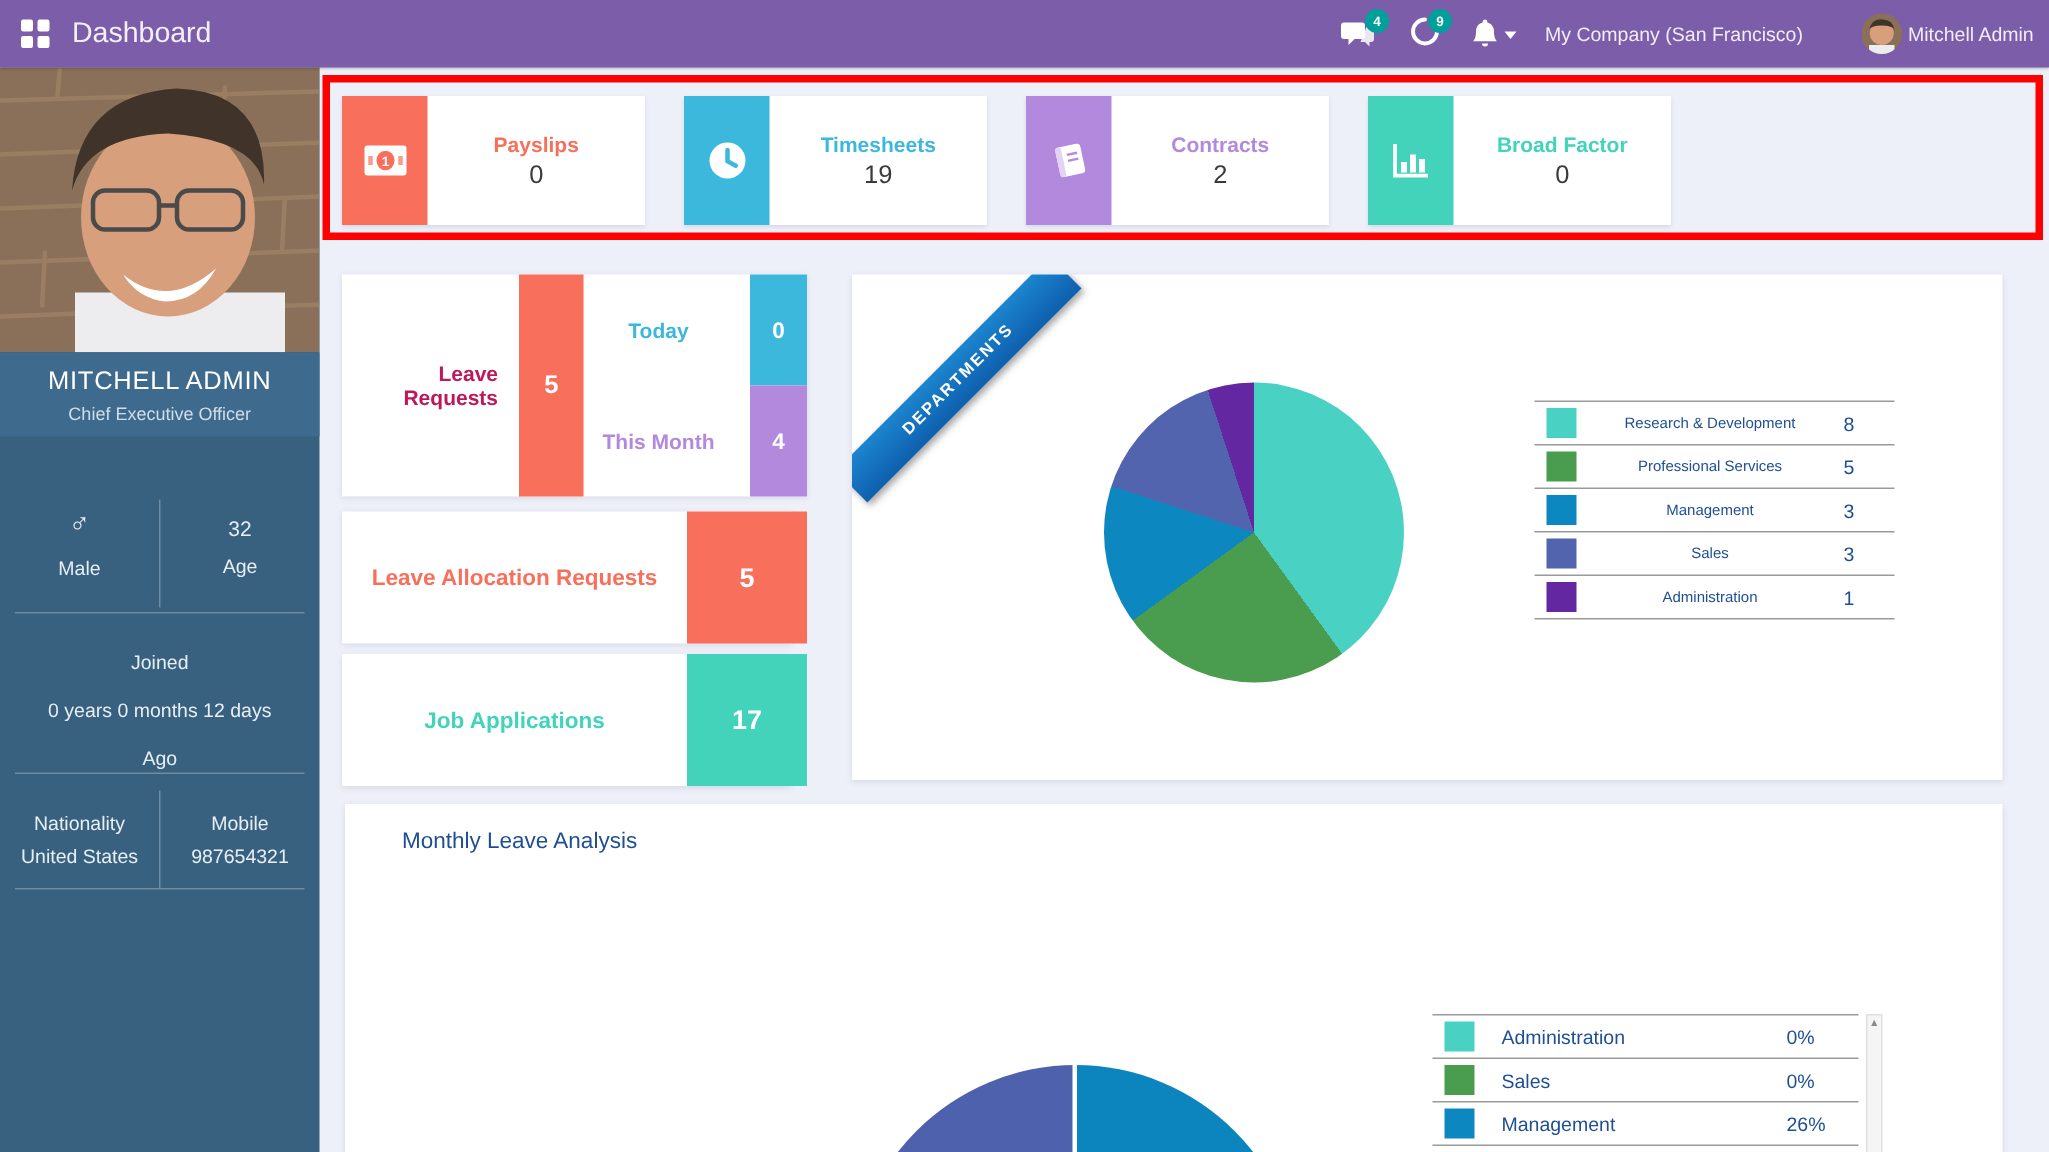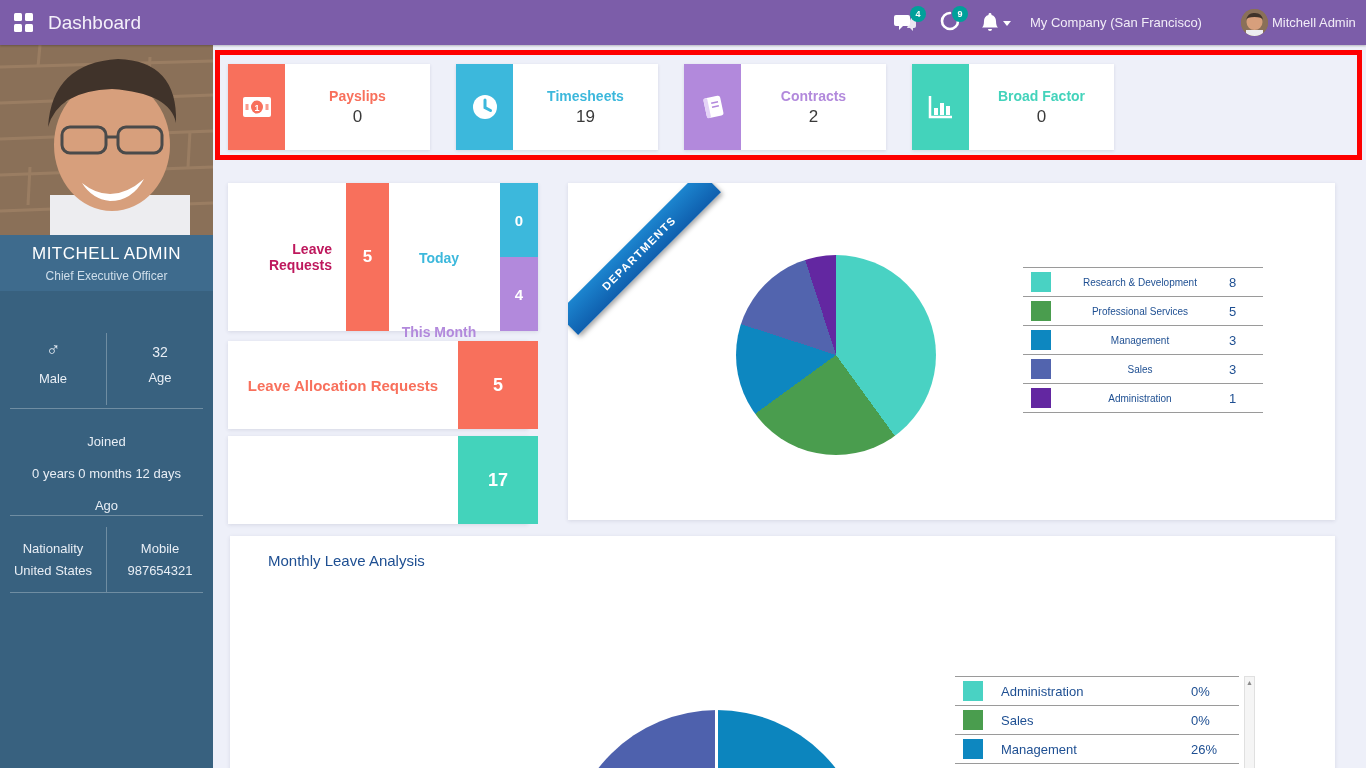"Today" .lr-mid { margin-top: 38px -> none }
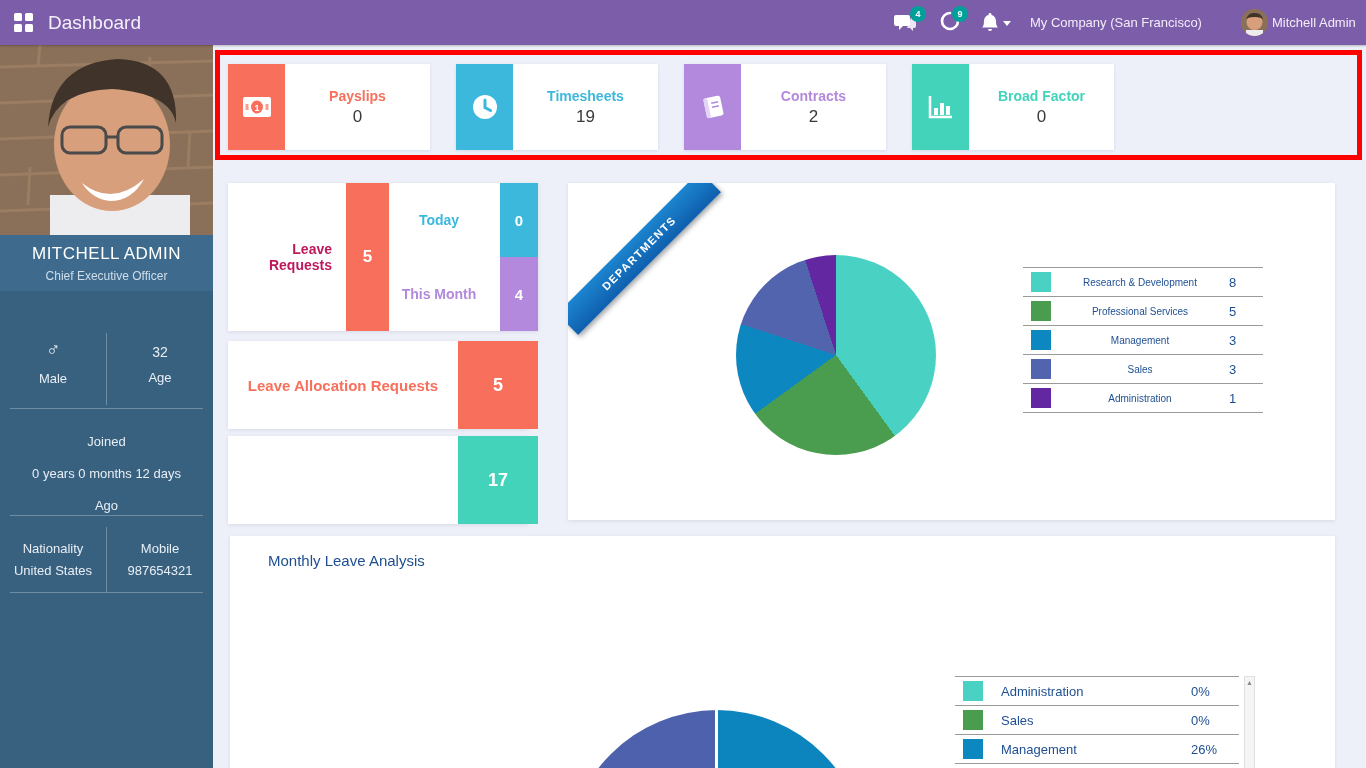"Job Applications" div.tile-label { html: none -> <div>Job Applications</div> }
